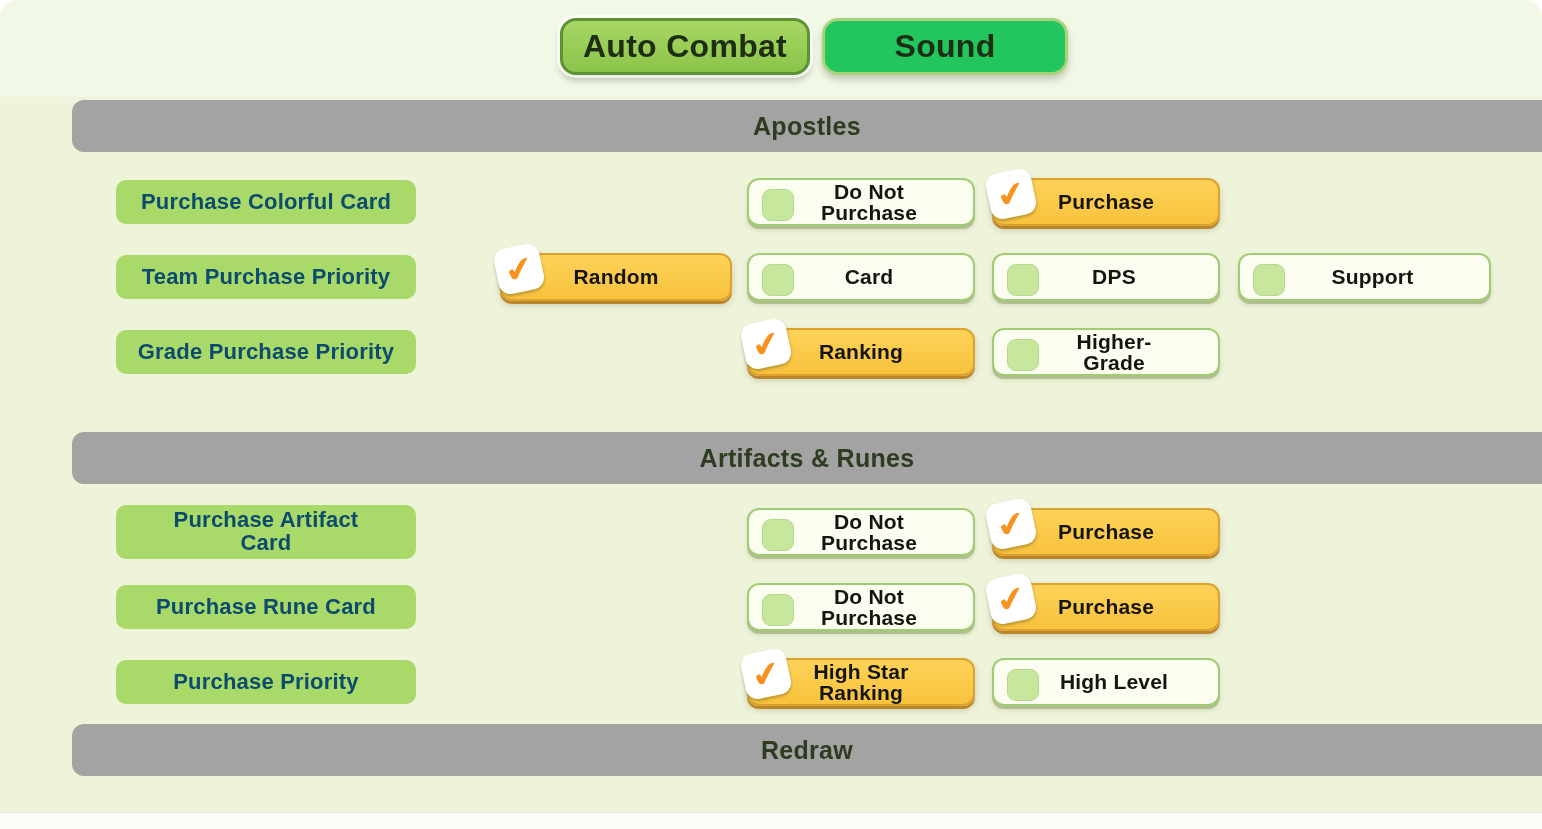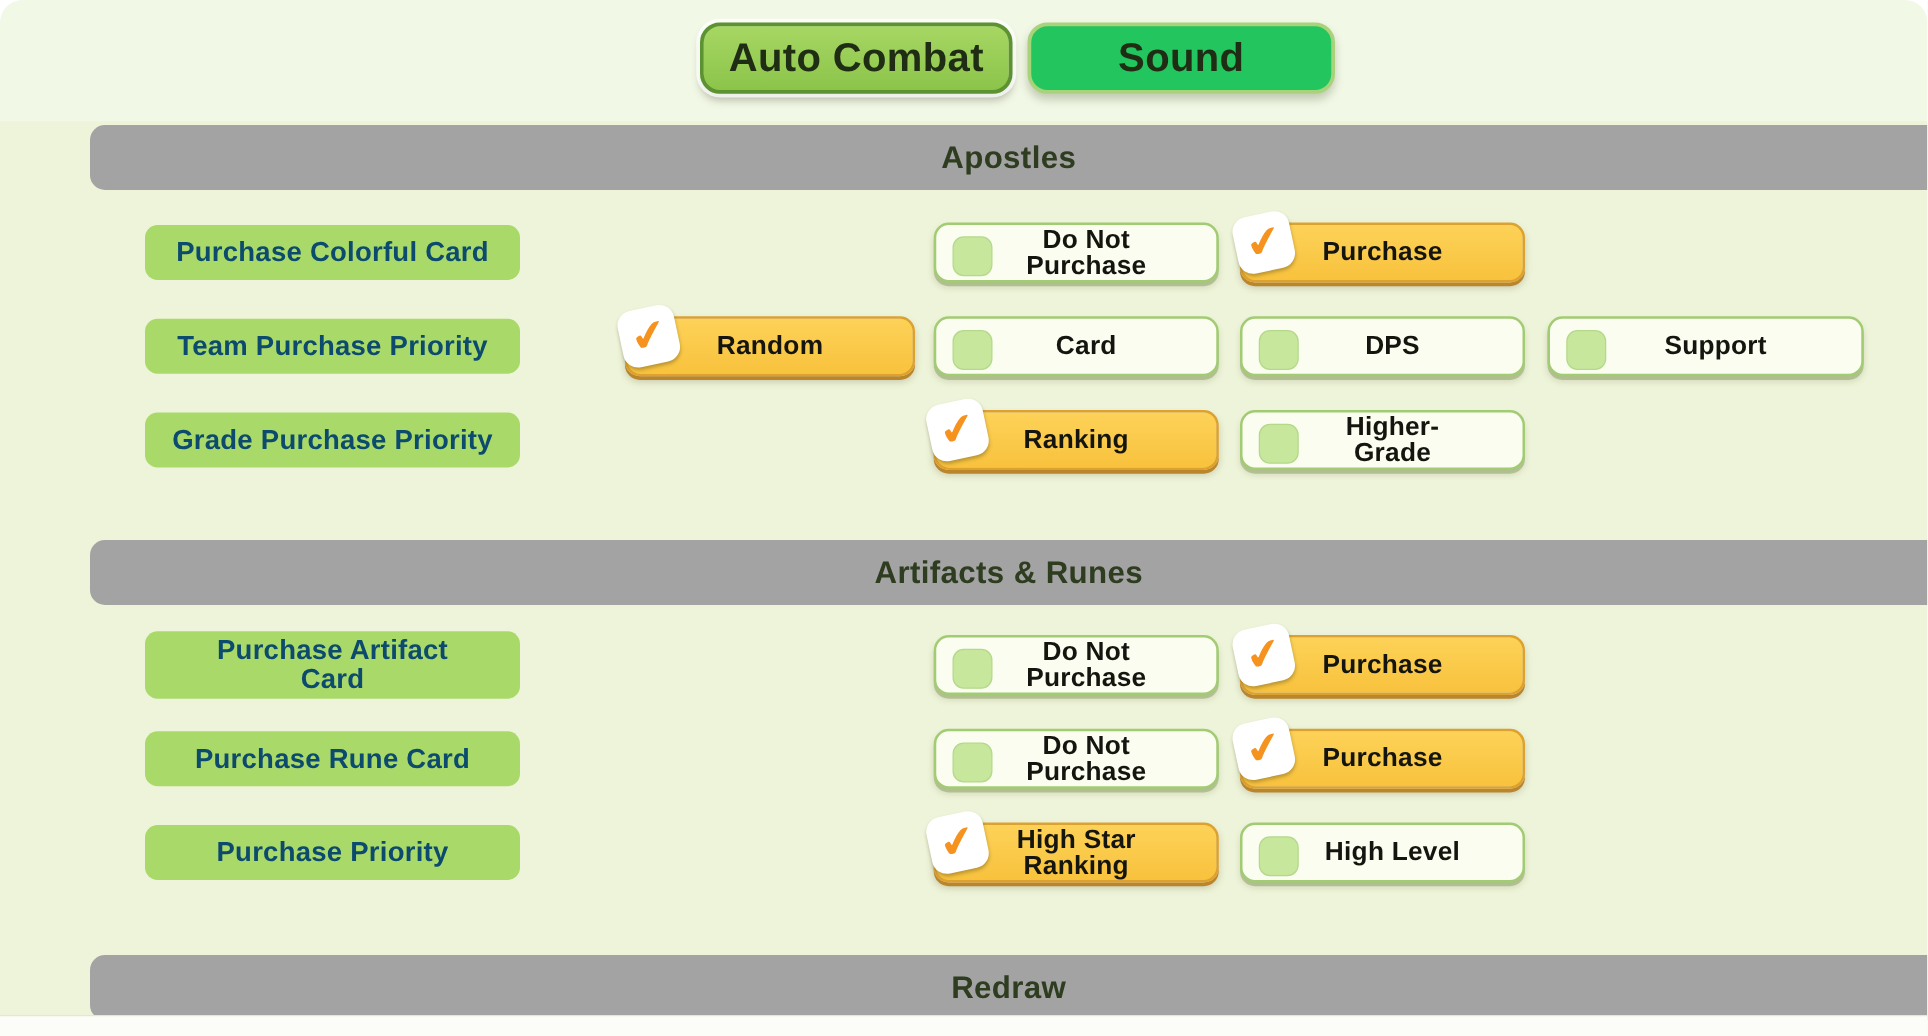"Redraw" .banner-redraw { top: 764px -> 724px }
